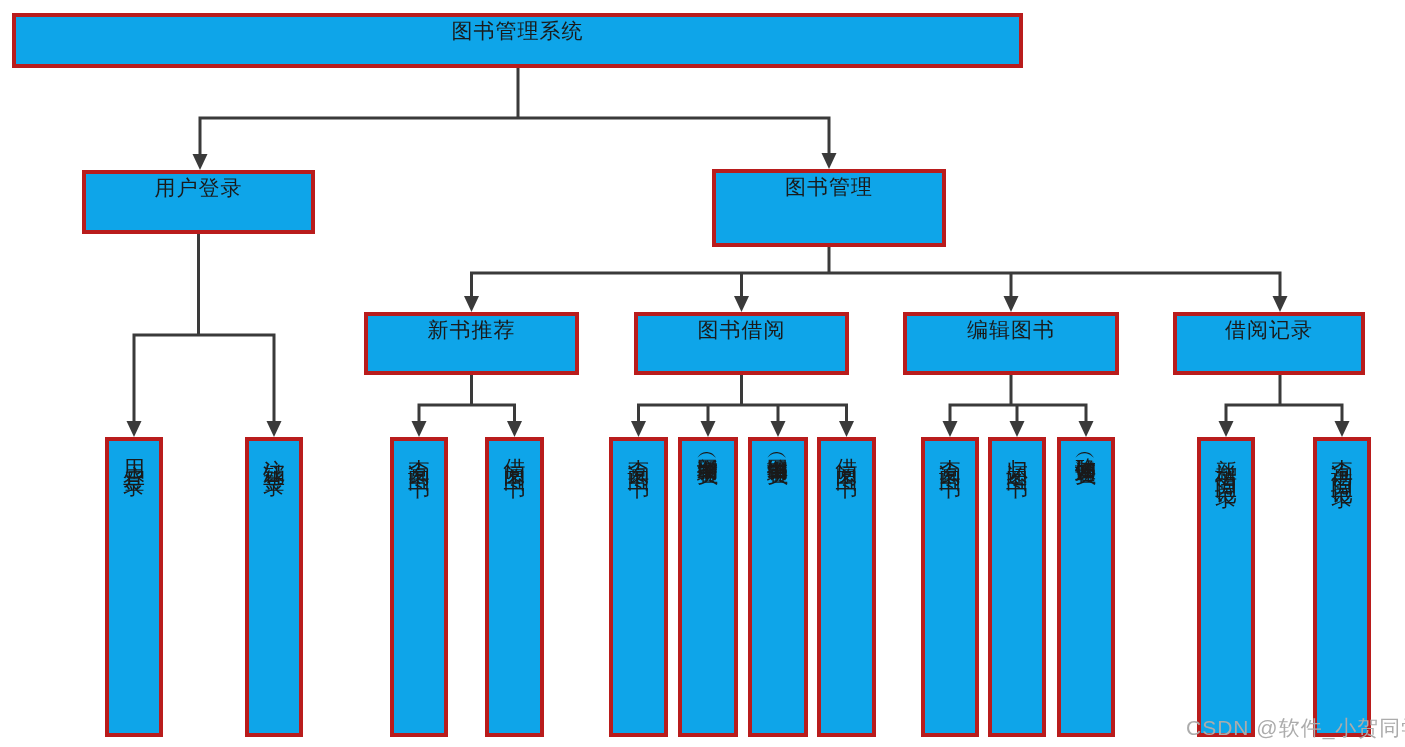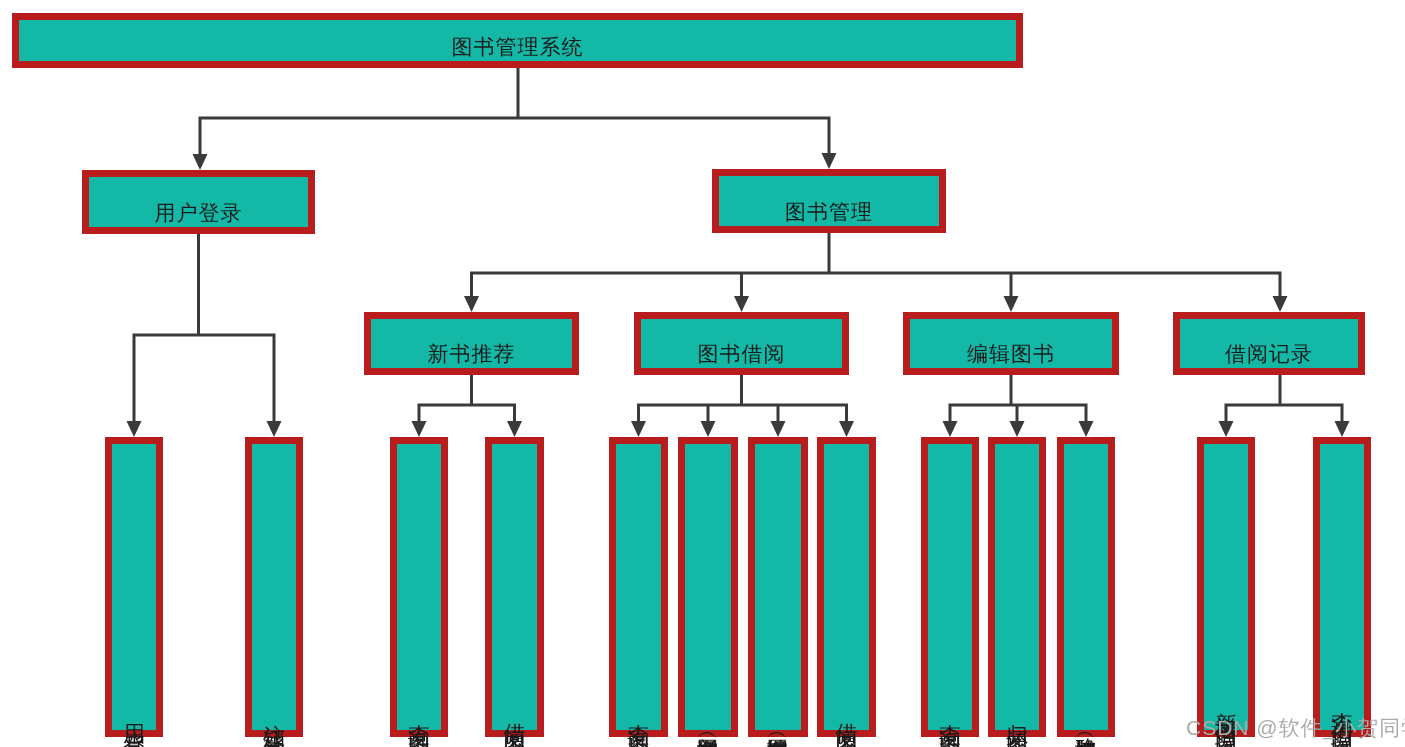"图书管理系统" .box { align-items: flex-end -> flex-start; background: #14b8a6 -> #0ea5e9; border: 7px solid #b91c1c -> 4px solid #b91c1c }
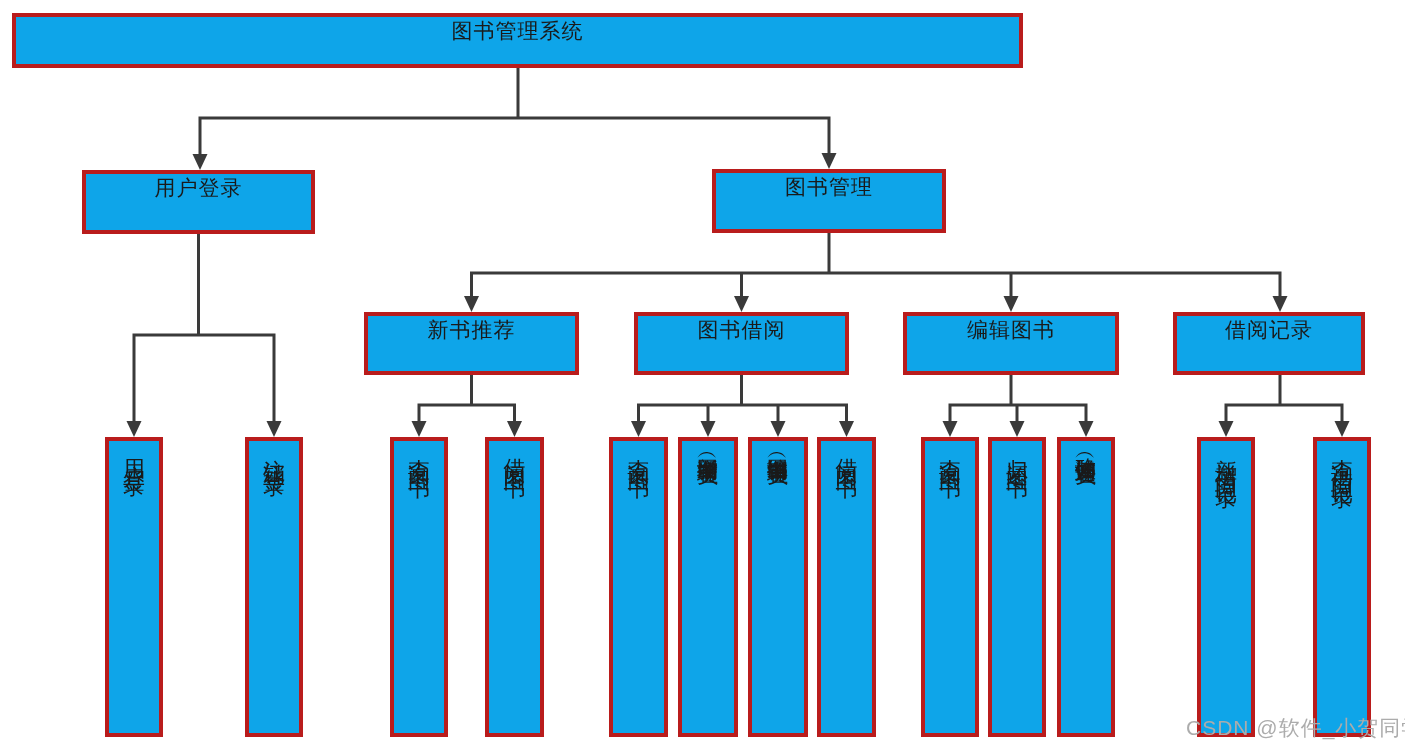"图书管理" div.box { height: 64px -> 78px }
